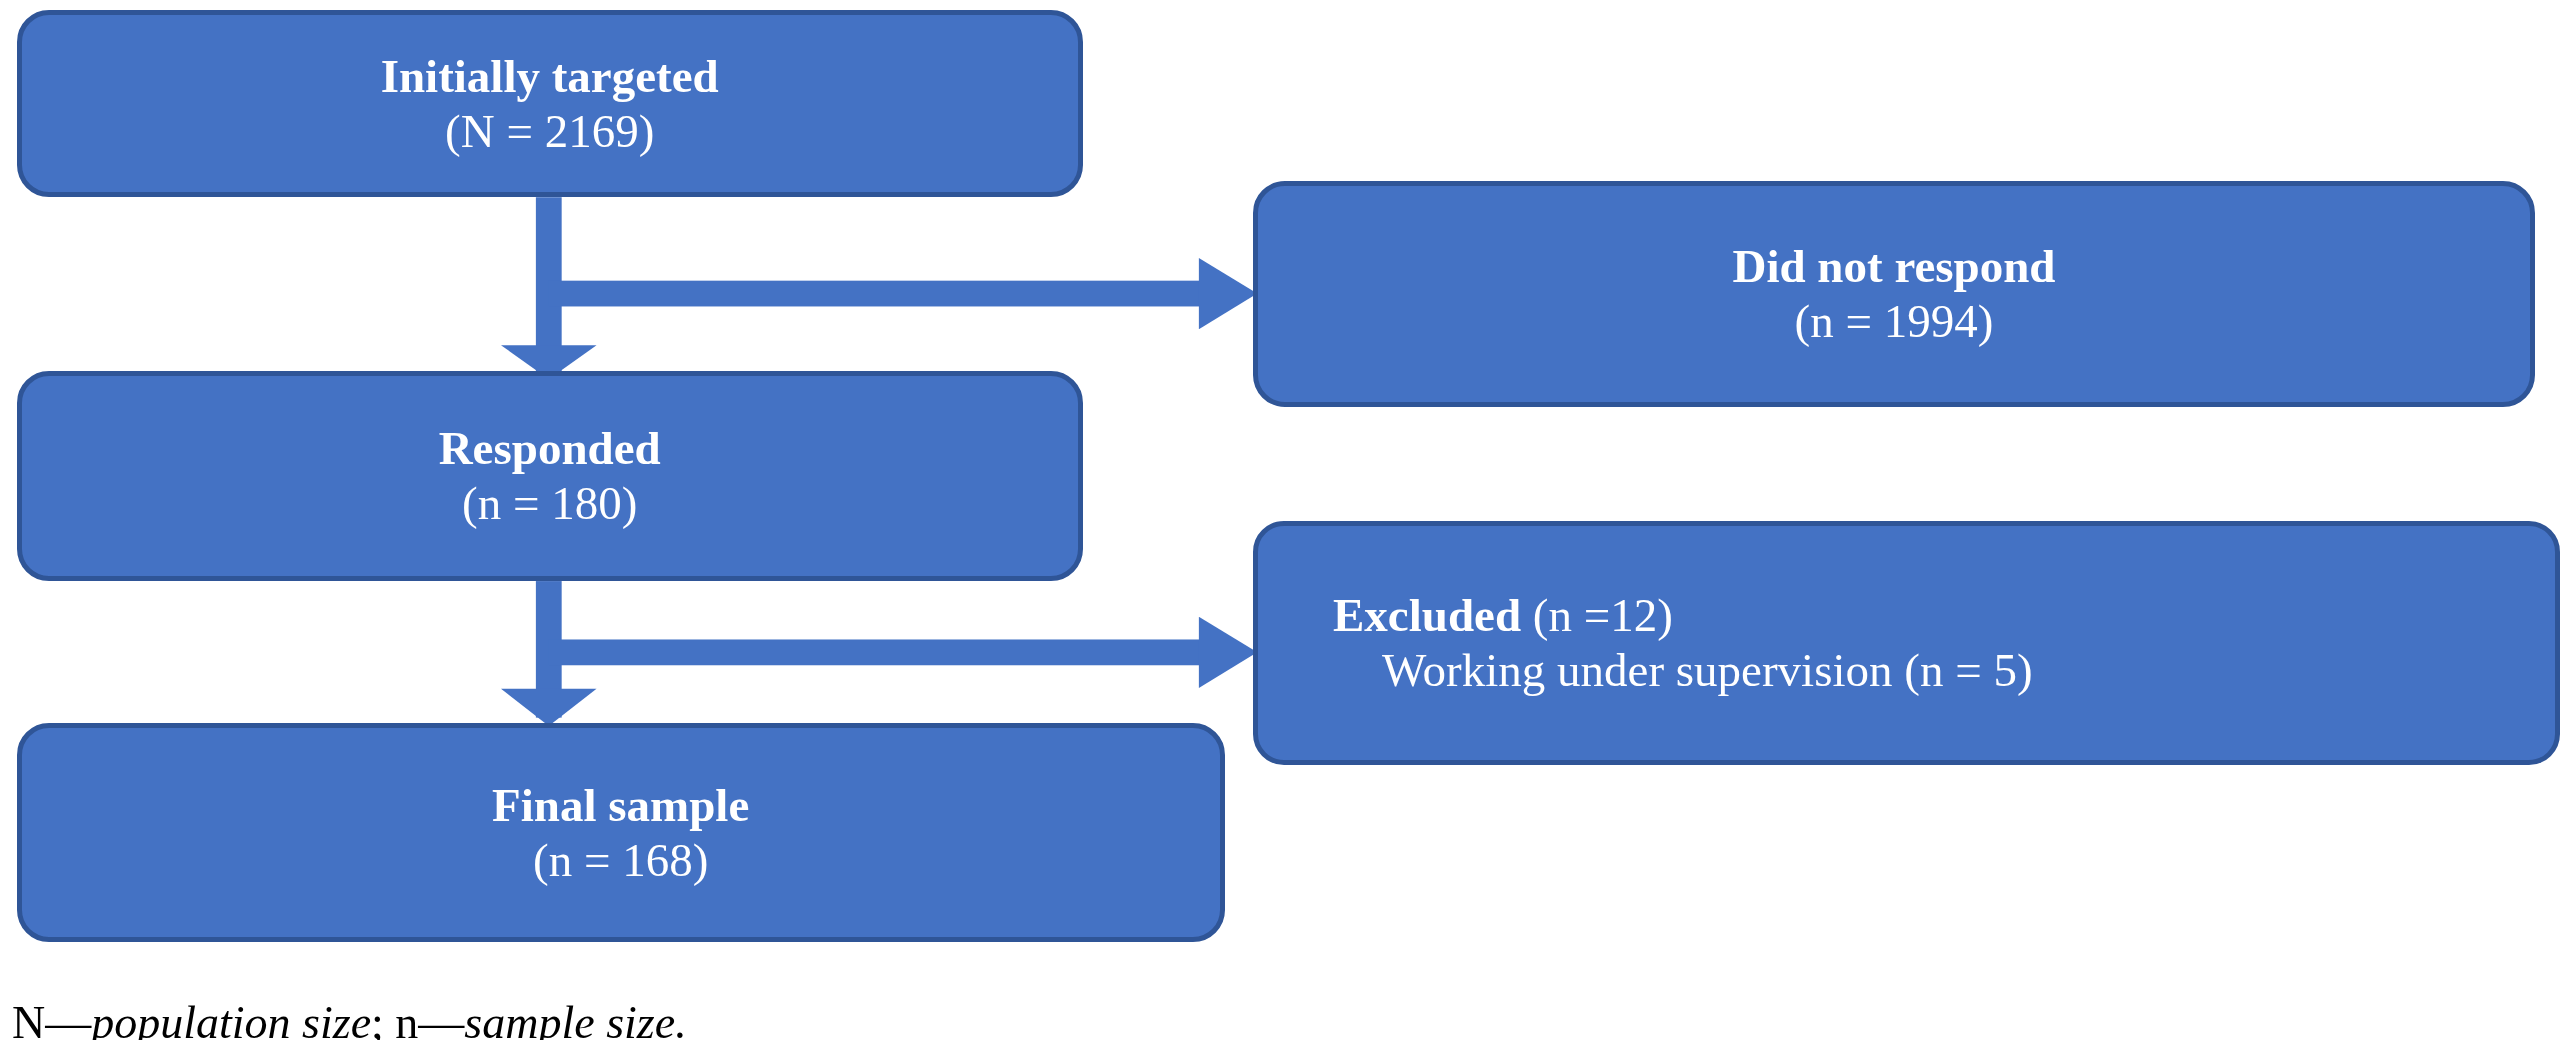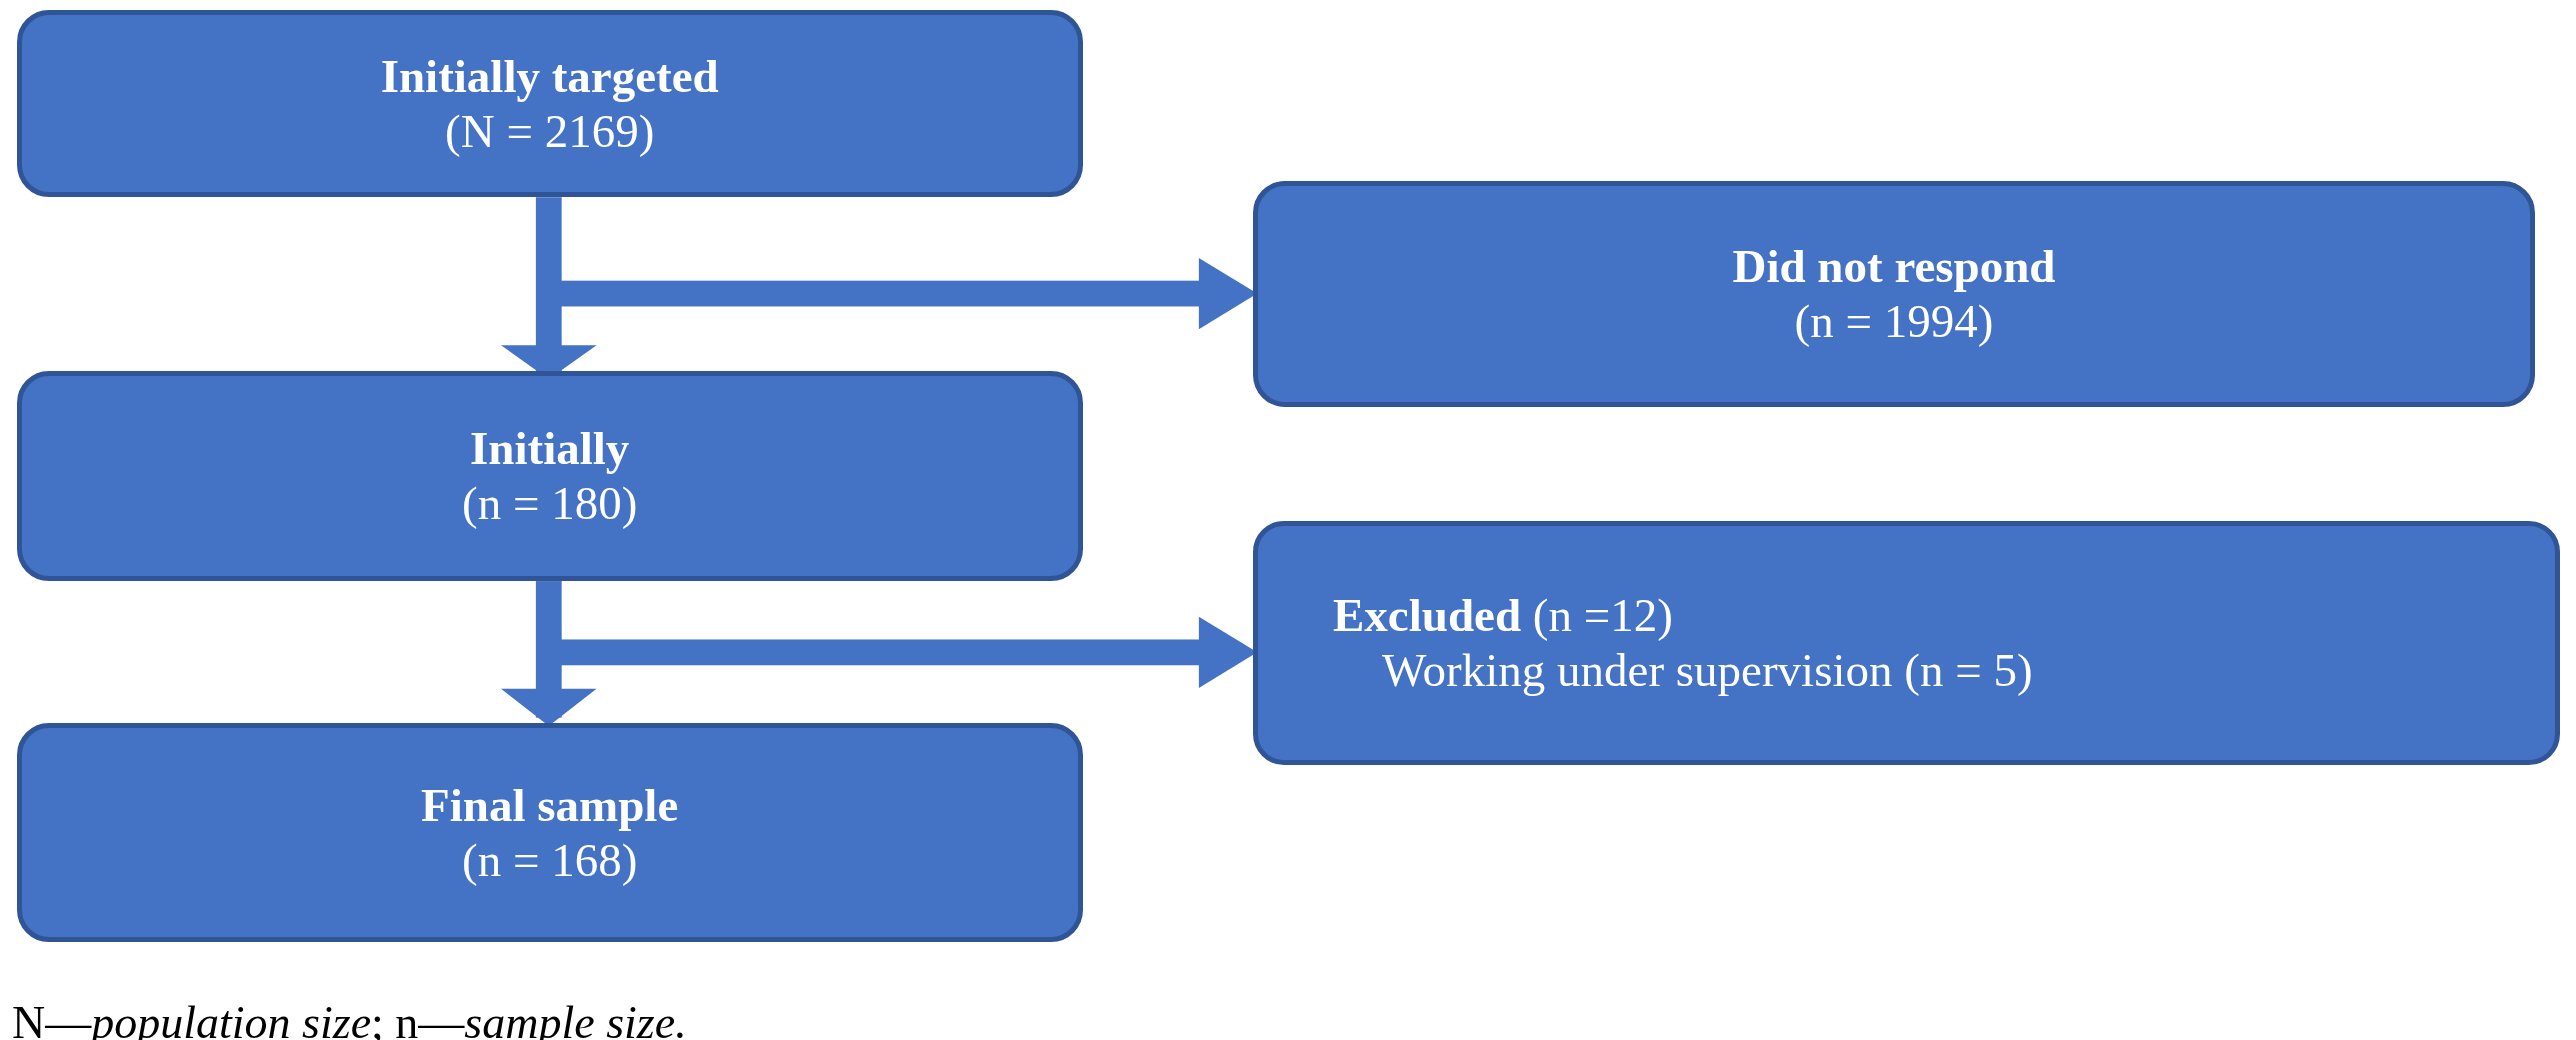"Initially" div.box-line { text: Initially -> Responded }
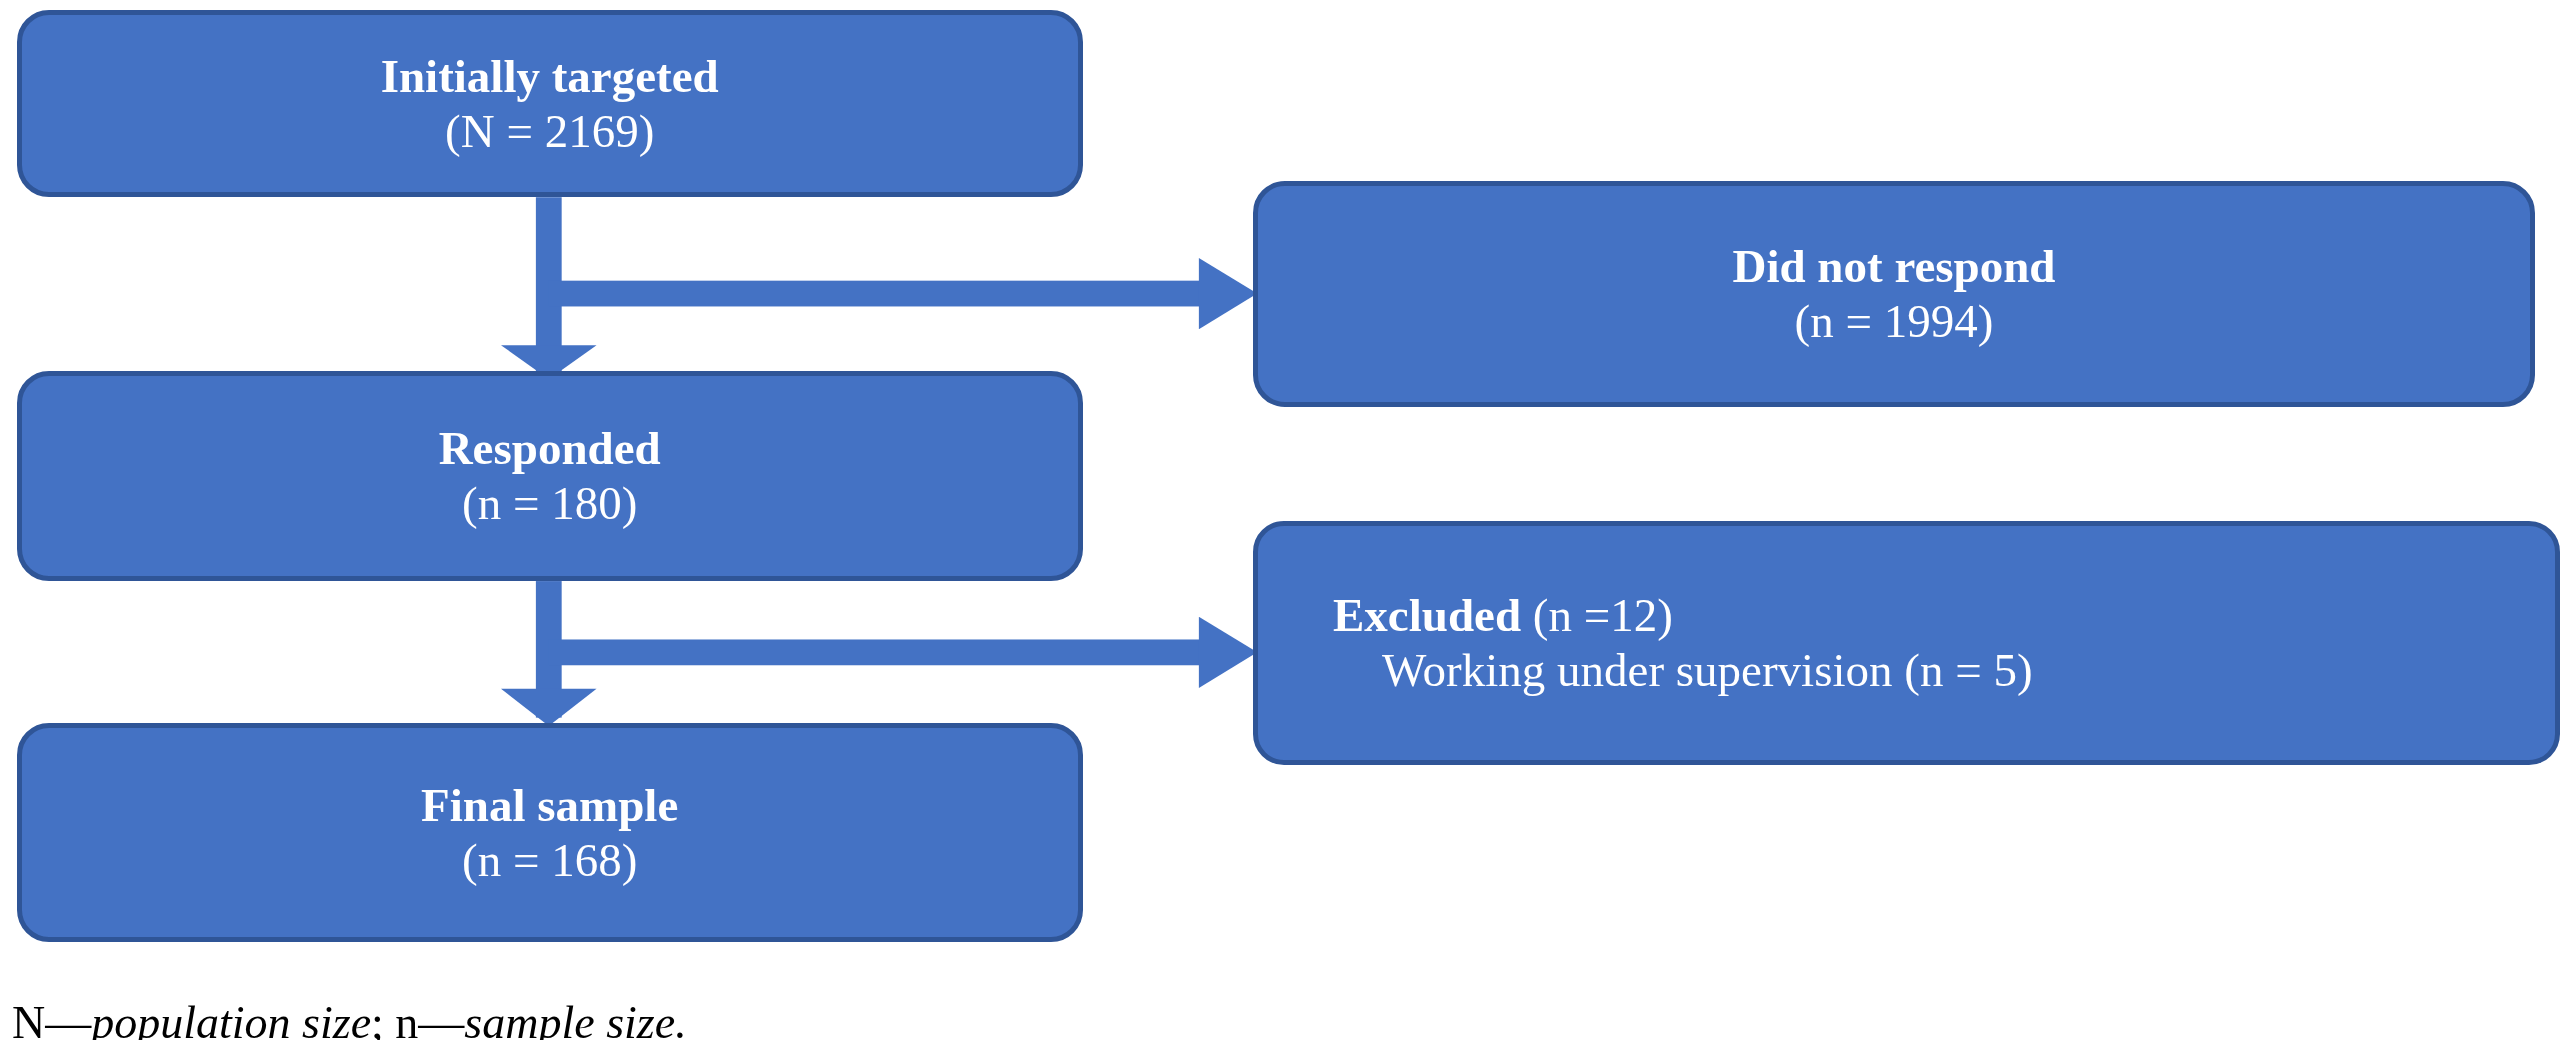"Final sample" #box-final-sample { width: 1066px -> 1208px }
